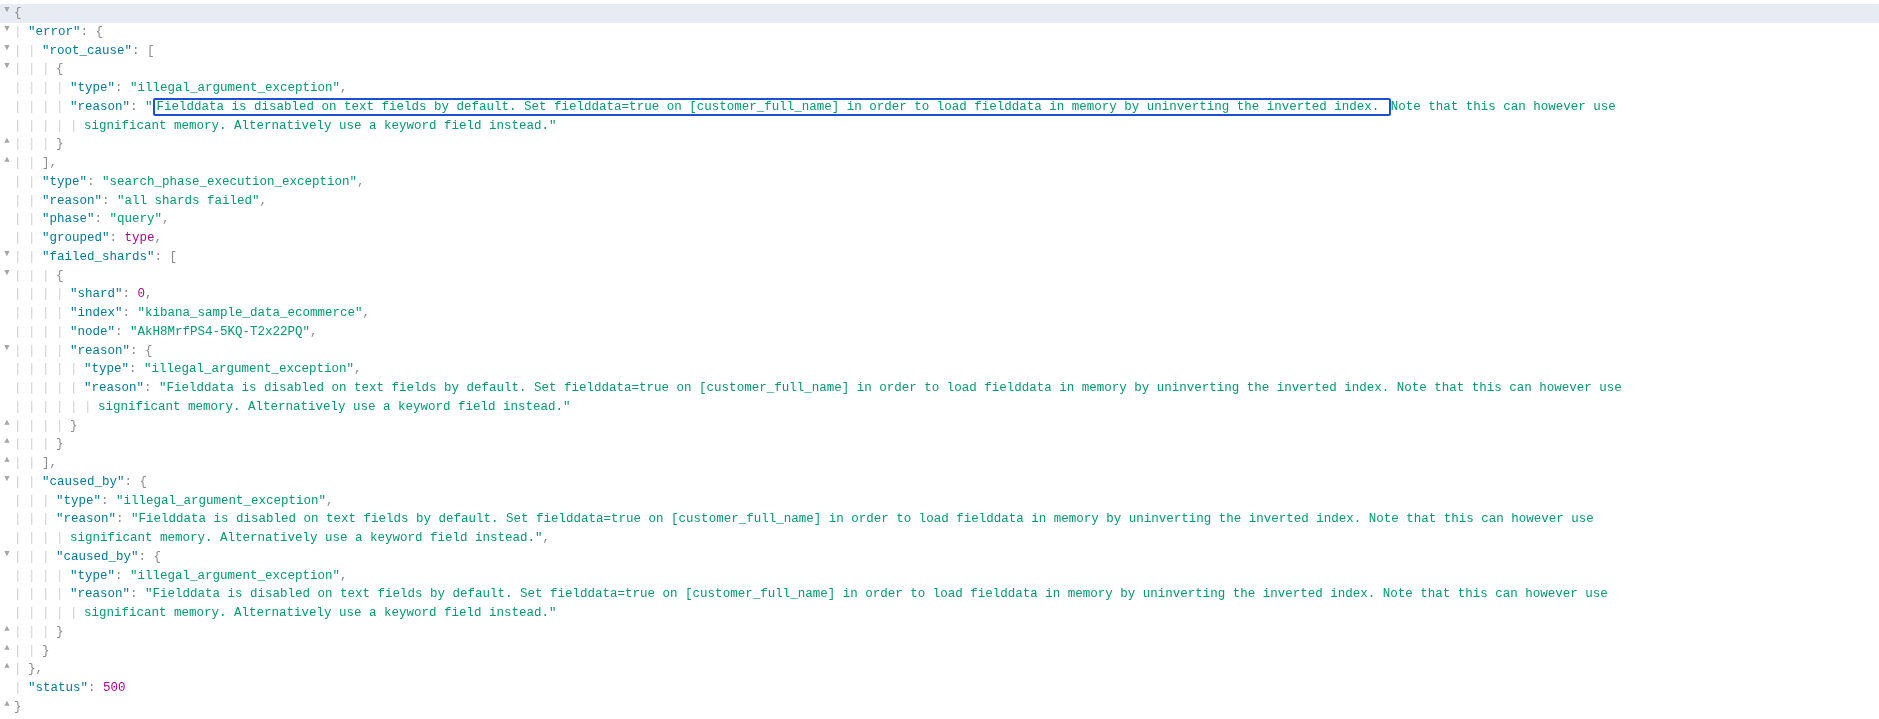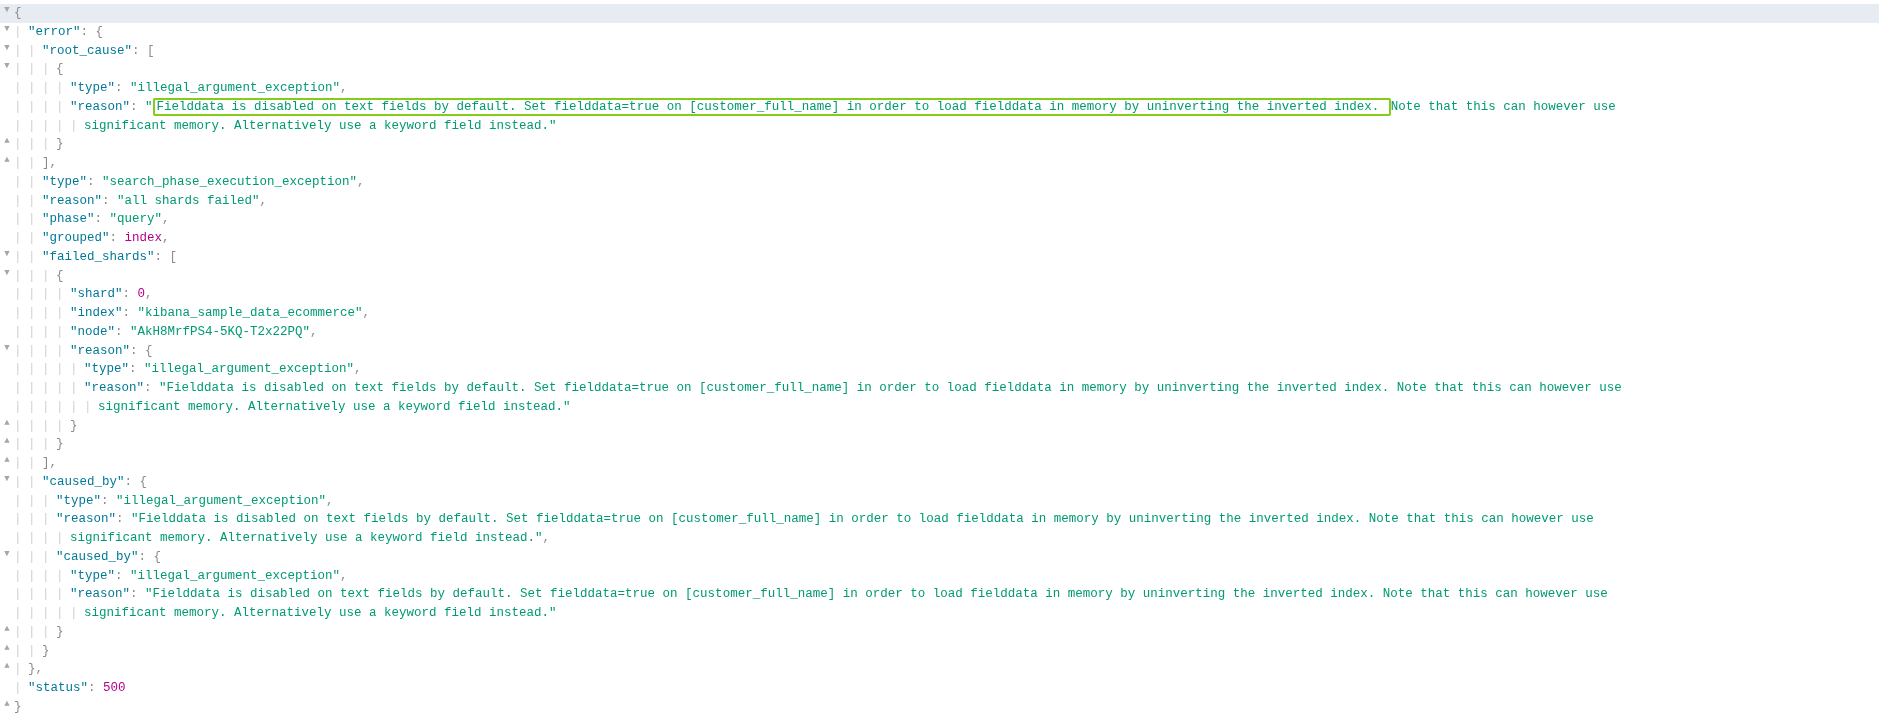"Fielddata is disabled on text" .hl { border: 2px solid #84cc16 -> 2px solid #1d4ed8 }
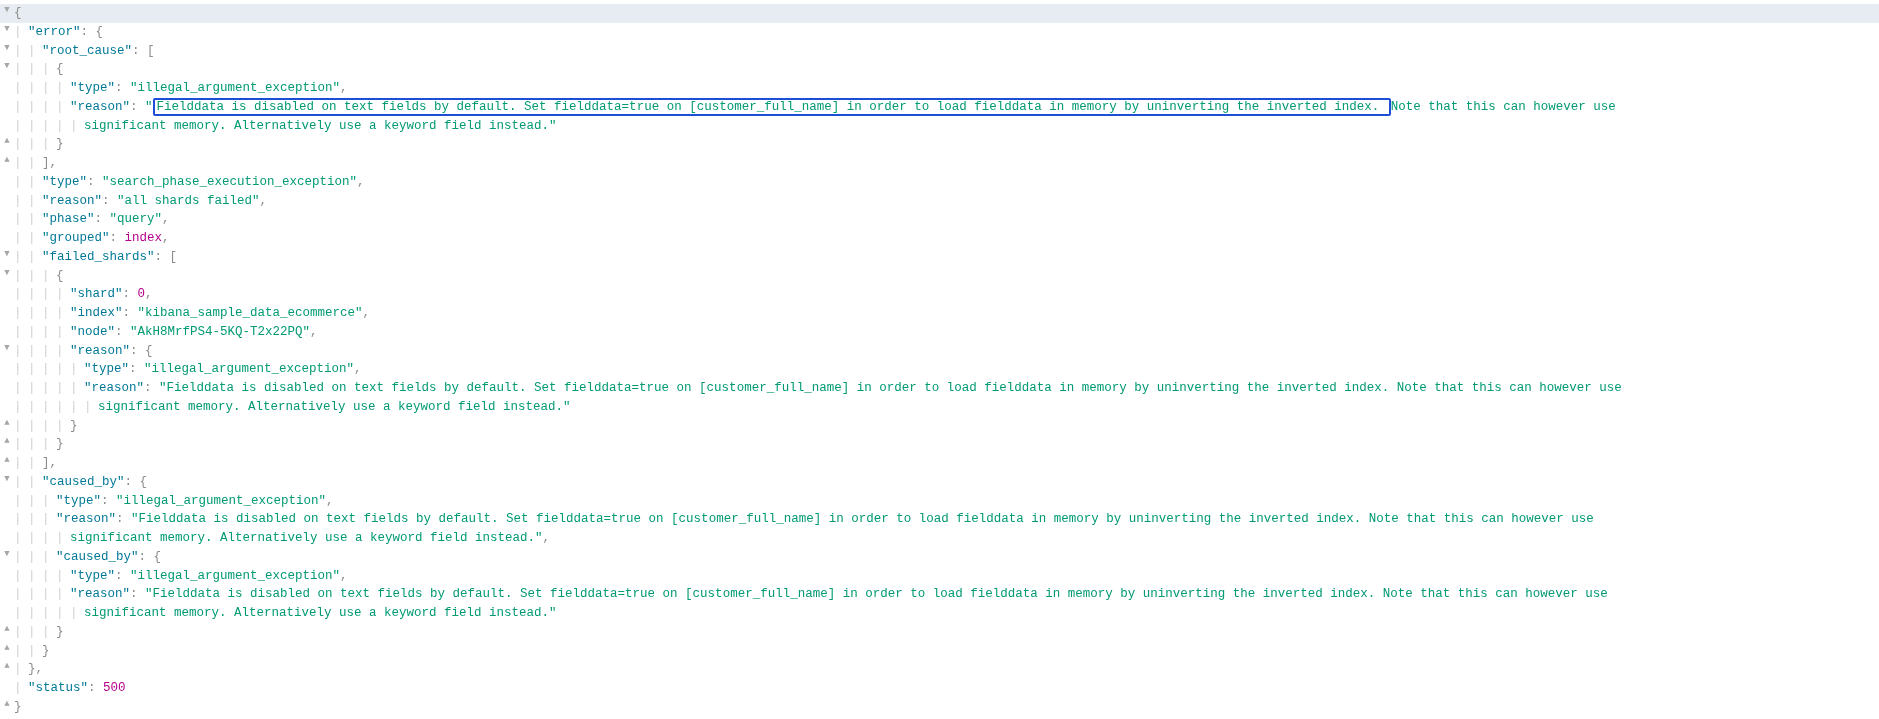"index" span.kw { text: index -> type }
